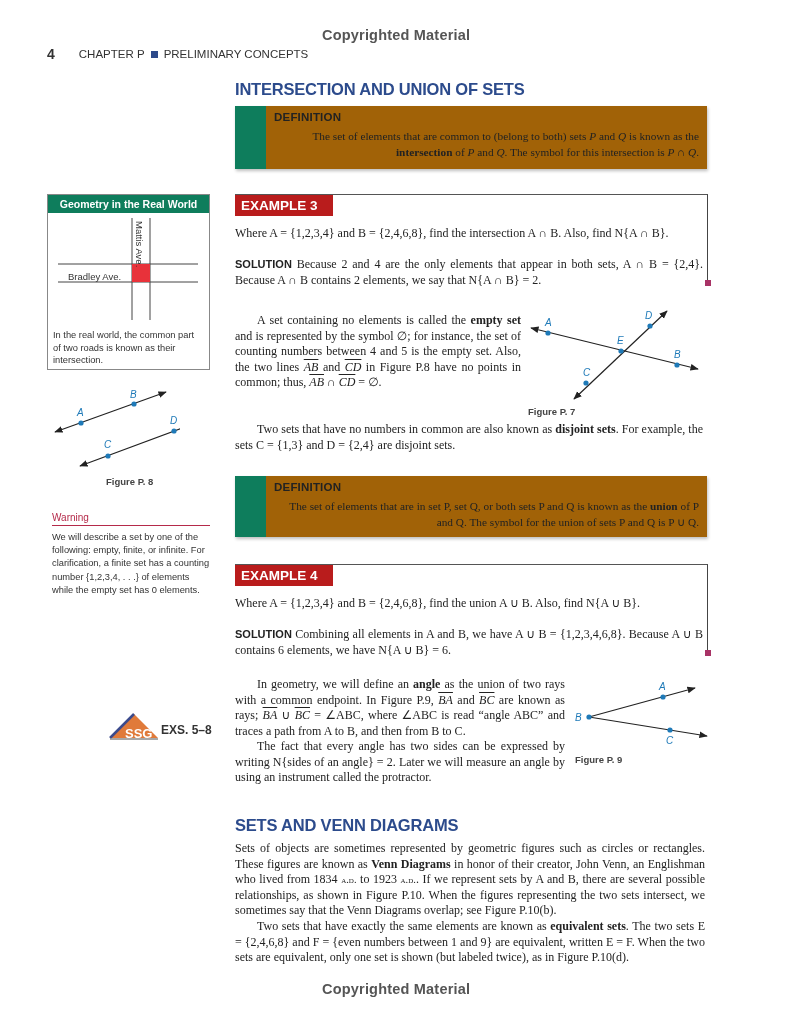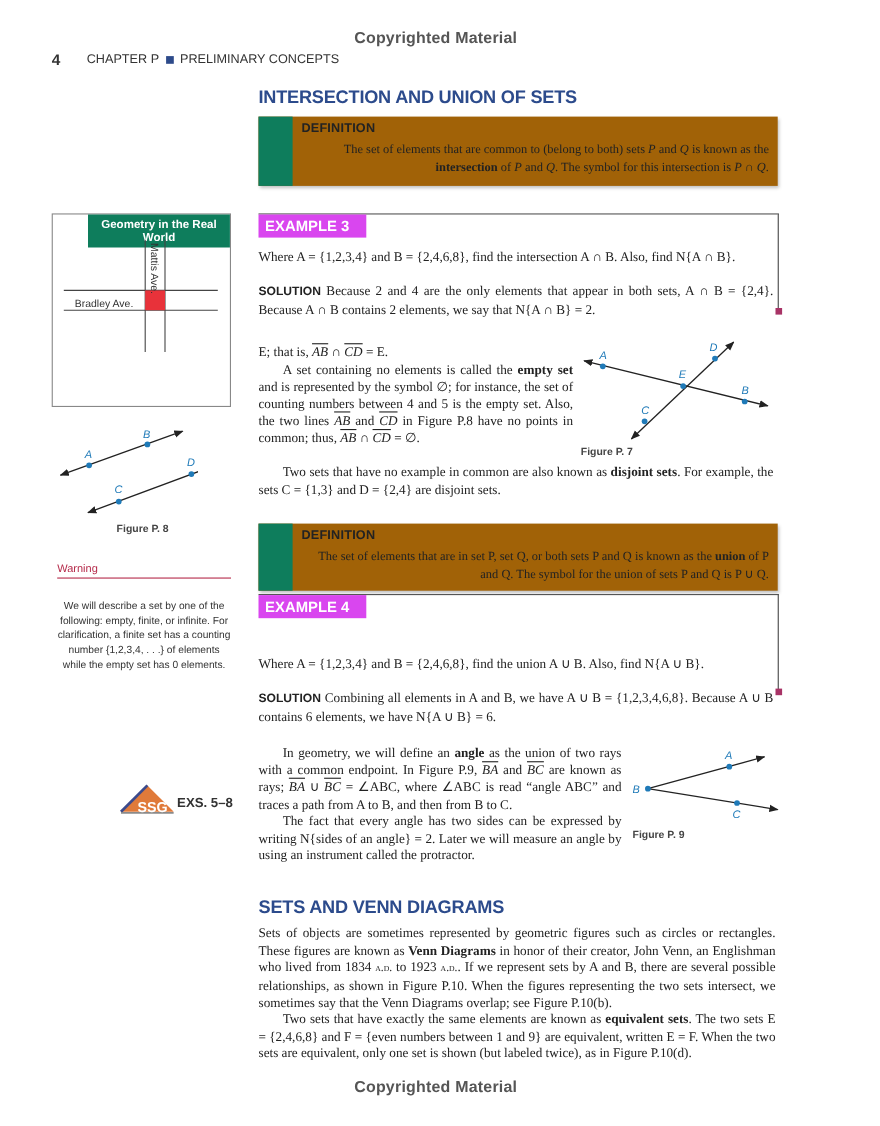"Geometry in the Real World" .sidebar-box { padding-left: 32px -> none }
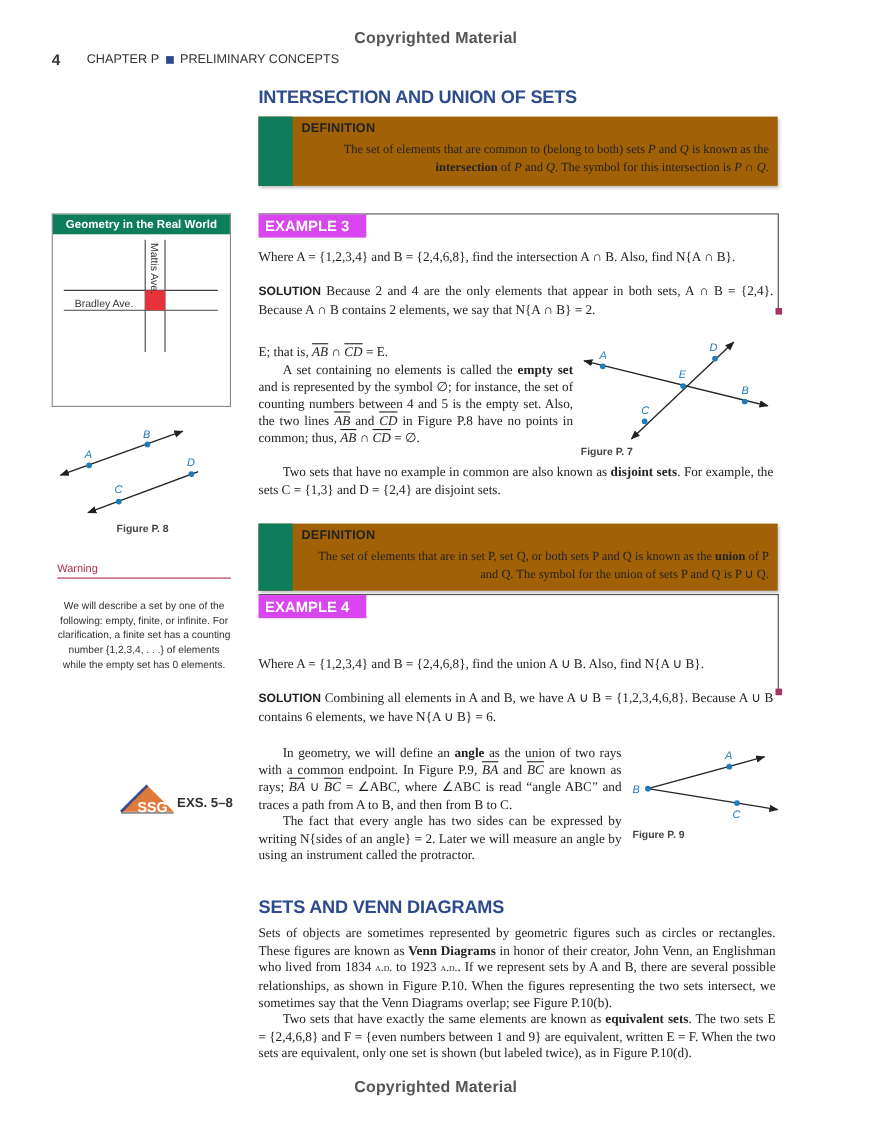"EXAMPLE 3" .exlabel { background: #d946ef -> #b91c1c }
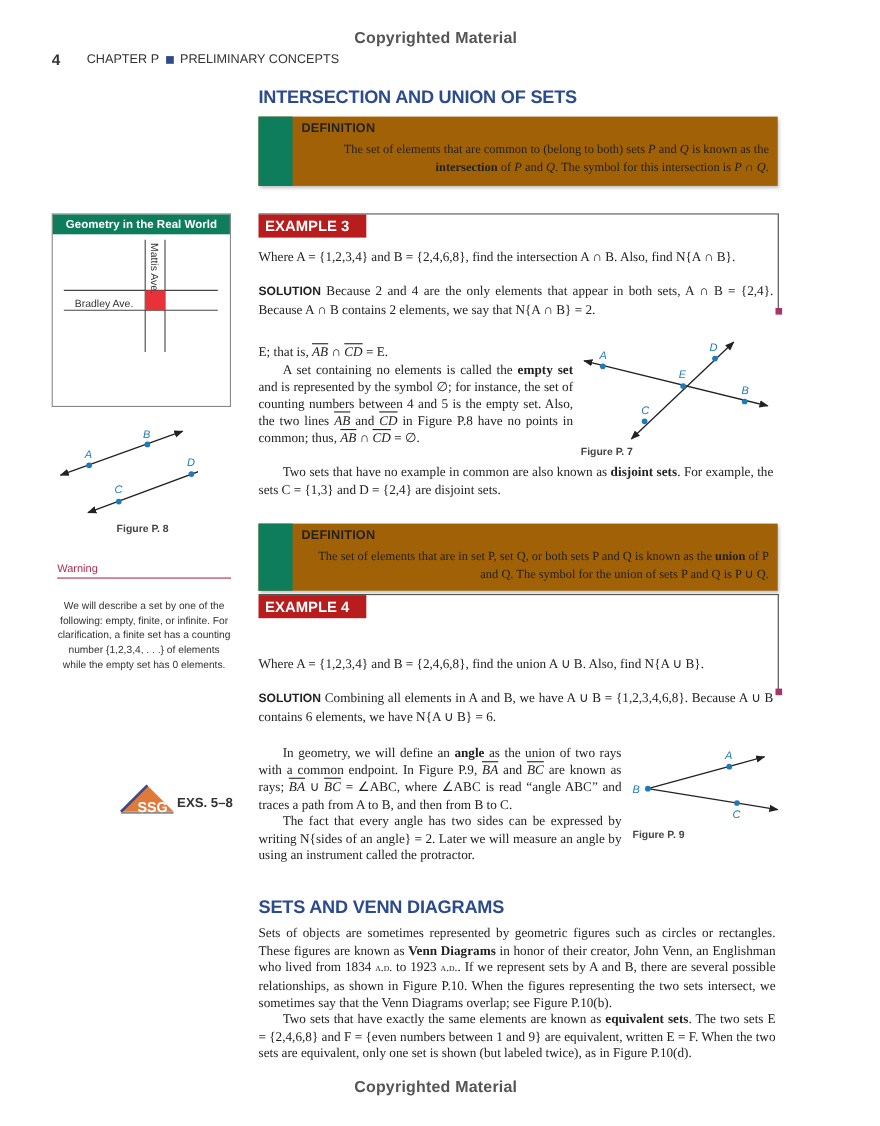"E; that is, AB ∩" div { html: <div><span>E; that is, </span><span>AB</span><span> ∩ </span><span>CD</span><span> = E.</span></div> -> none }
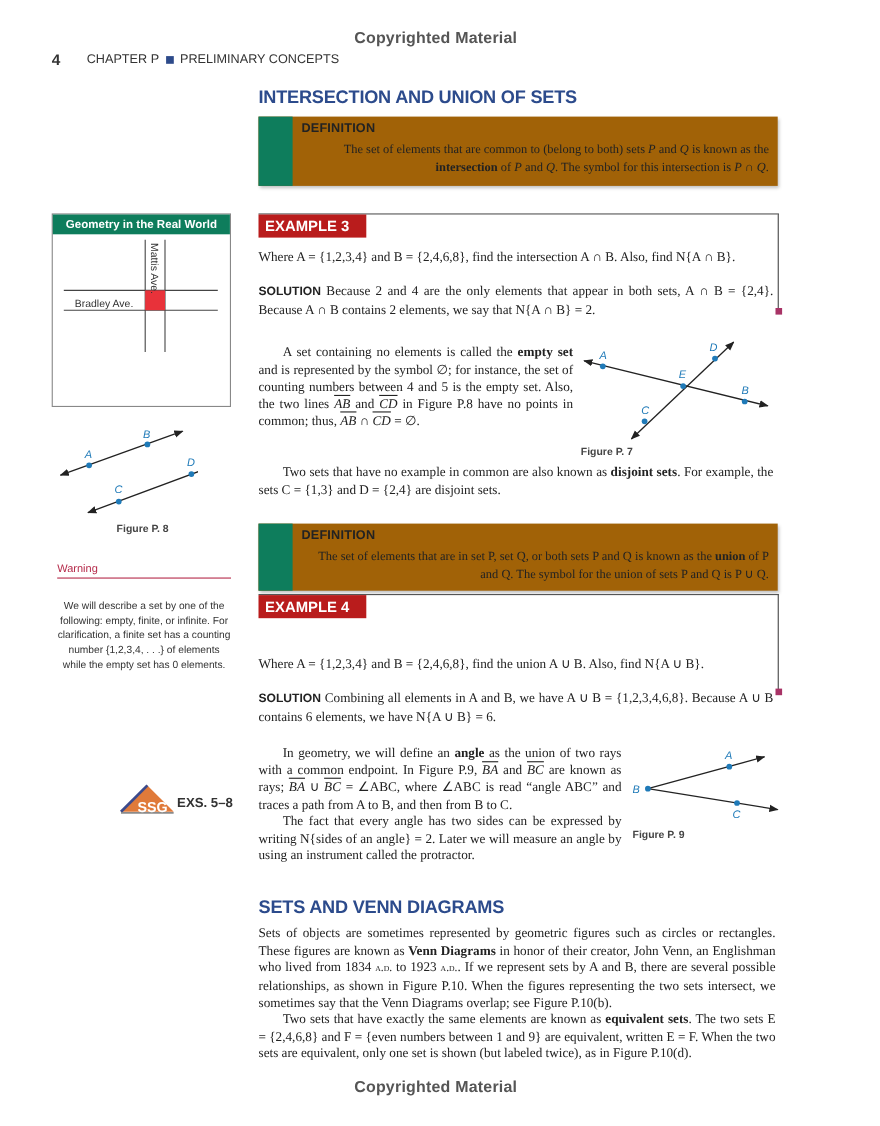"In the real world, the" div.abs { html: none -> <div>In the real world, the common part of two roads is known as their intersection.</div> }
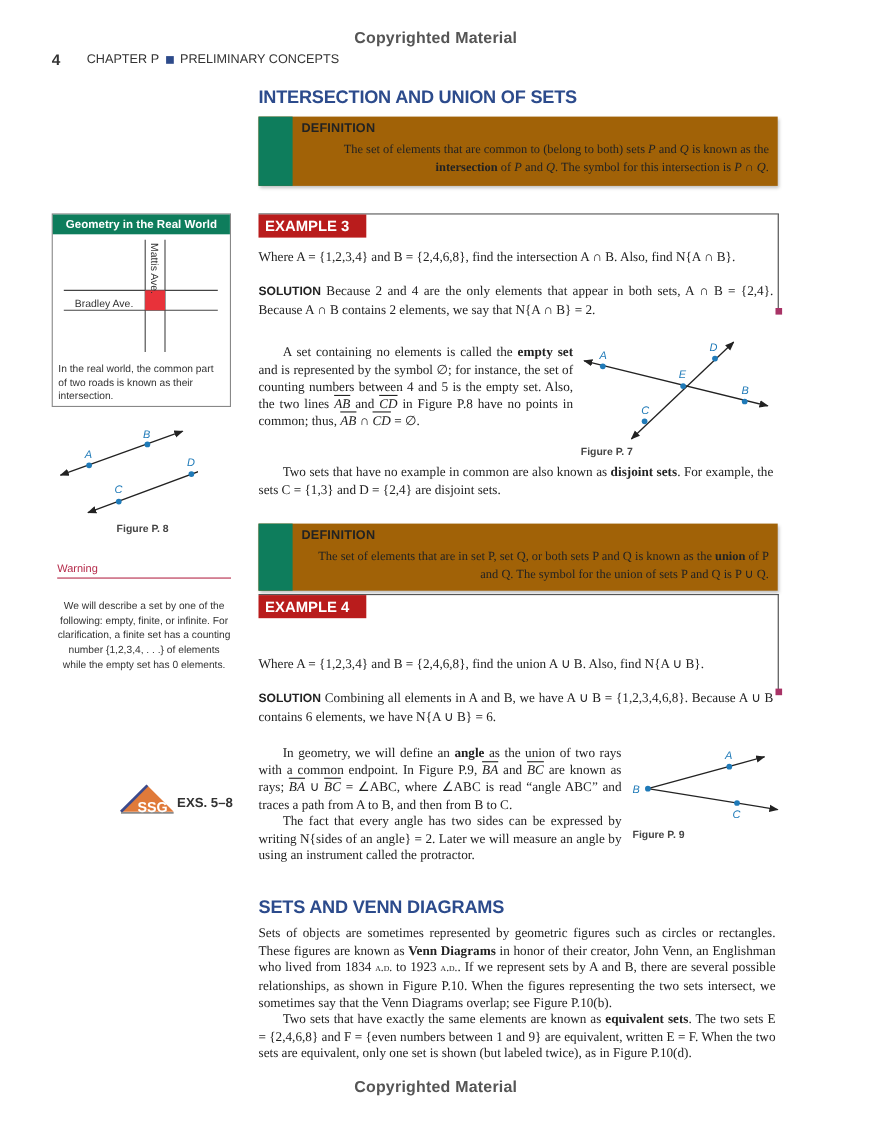"Two sets that have no" span { text: example -> numbers }
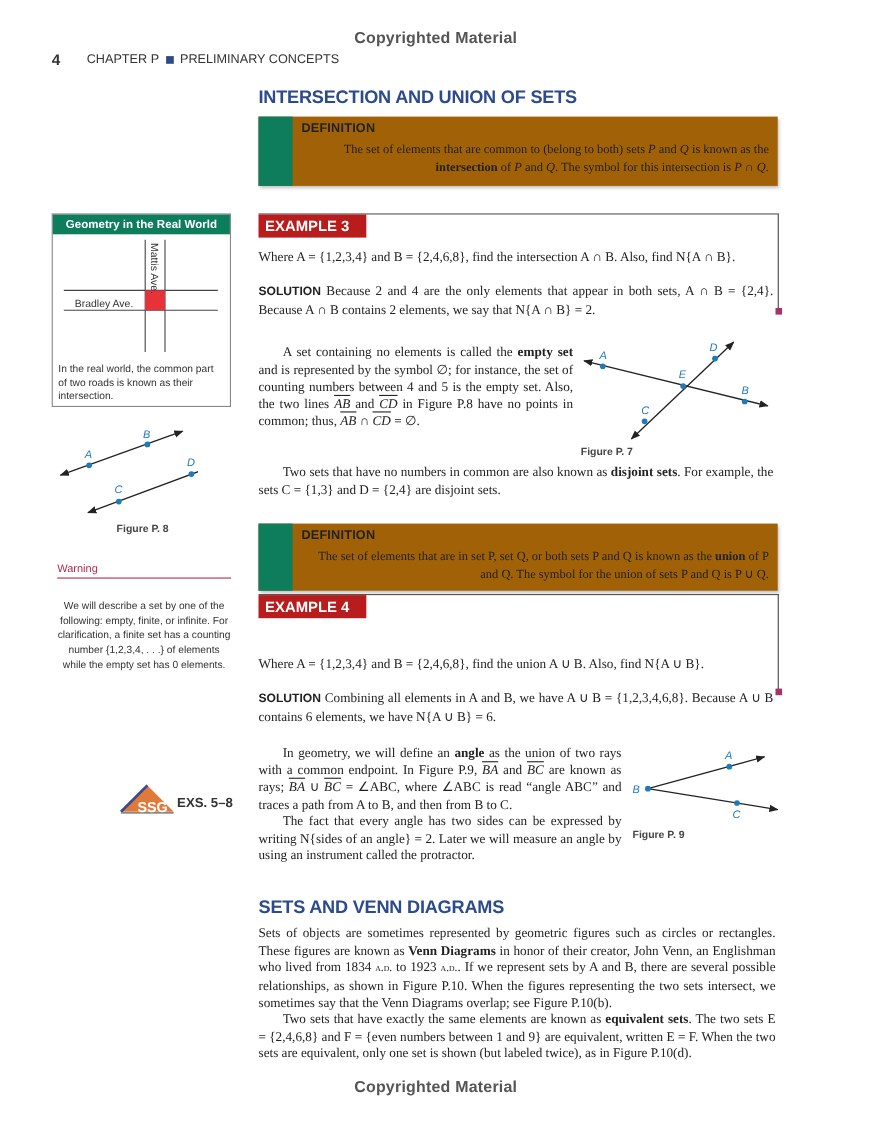"We will describe a set" div.warn-text { margin-top: 19px -> 5px; text-align: center -> none }
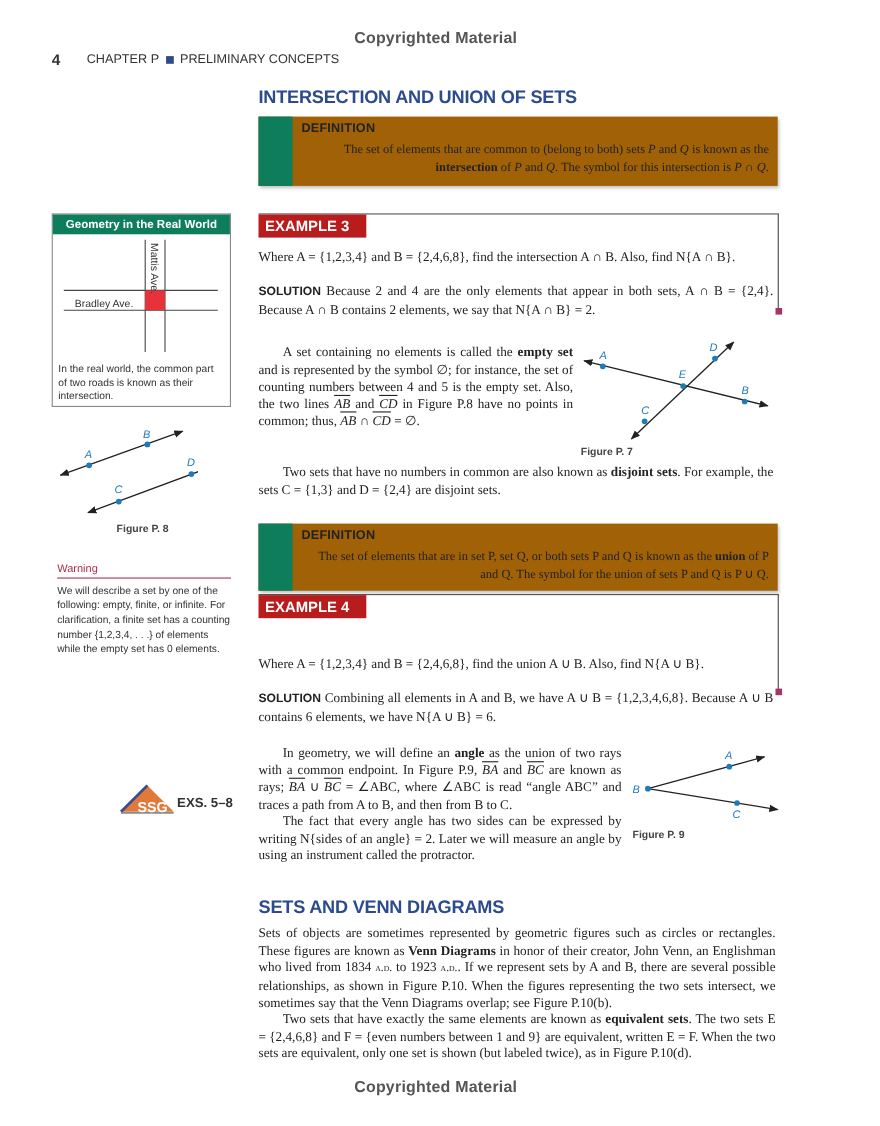"EXAMPLE 4" div.exbox { top: 540px -> 564px }
